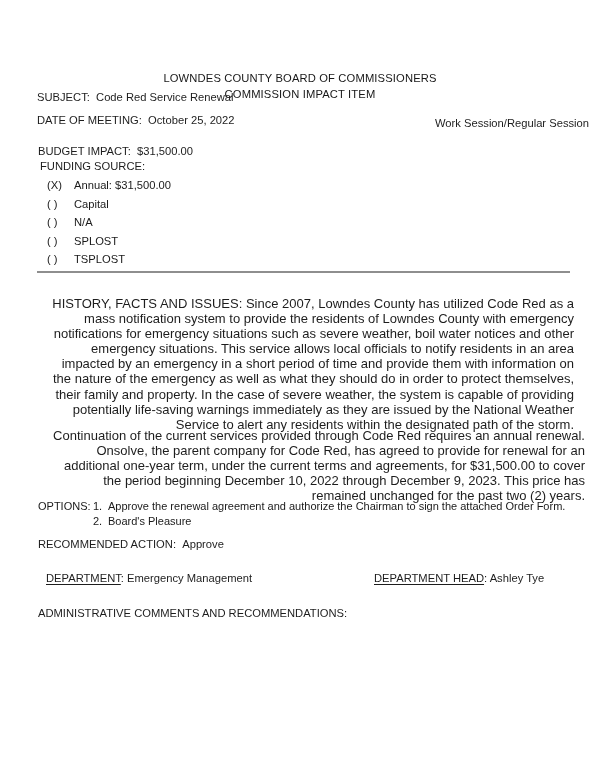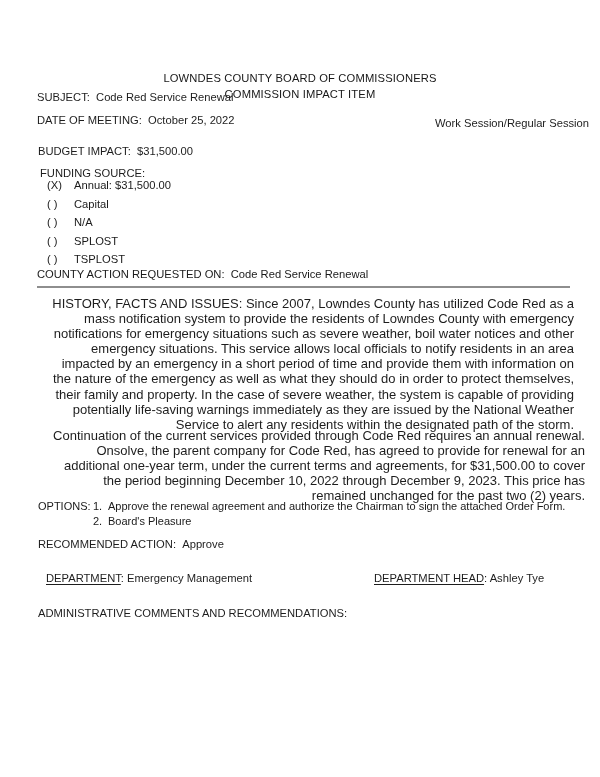"FUNDING SOURCE:" .line-funding { margin-top: 7px -> none }
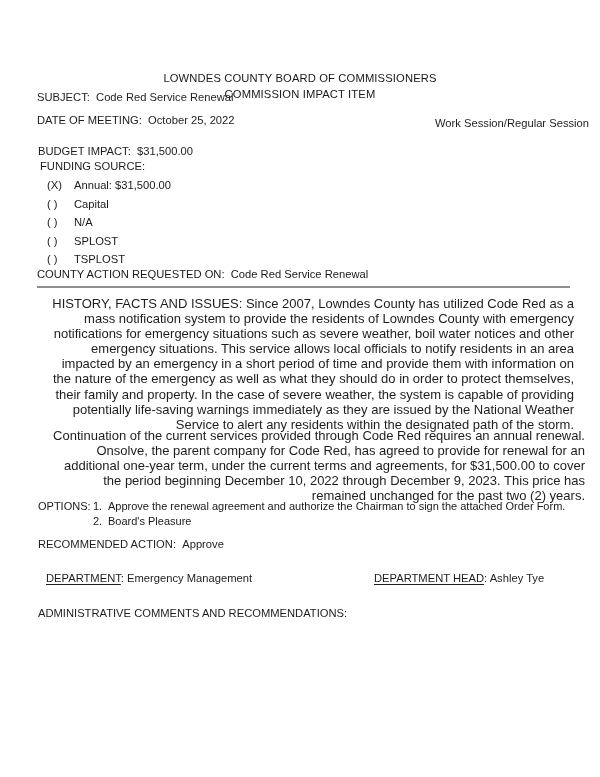"COUNTY ACTION REQUESTED ON: Code" div.action-line { html: <div> <span>COUNTY ACTION REQUESTED ON:</span> <span>&nbsp;</span><span>Code Red Service Renewal</span> </div> -> none }
